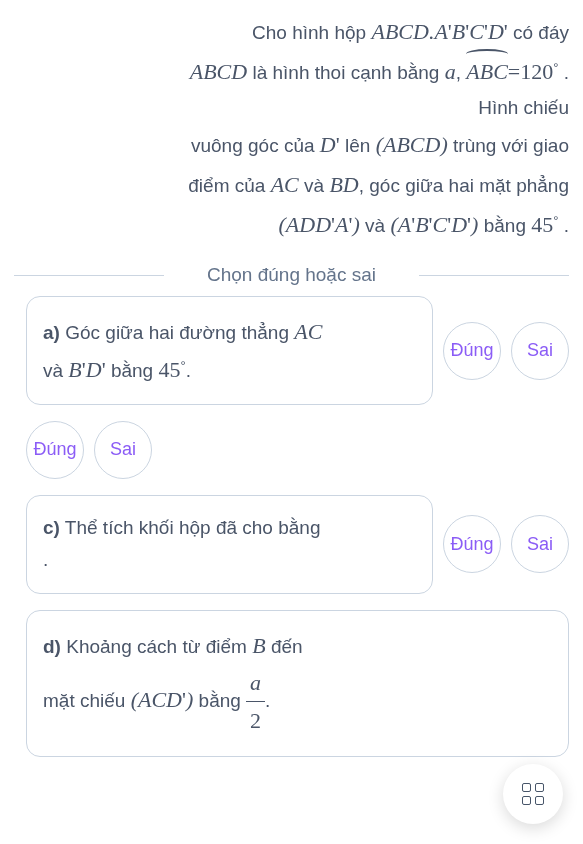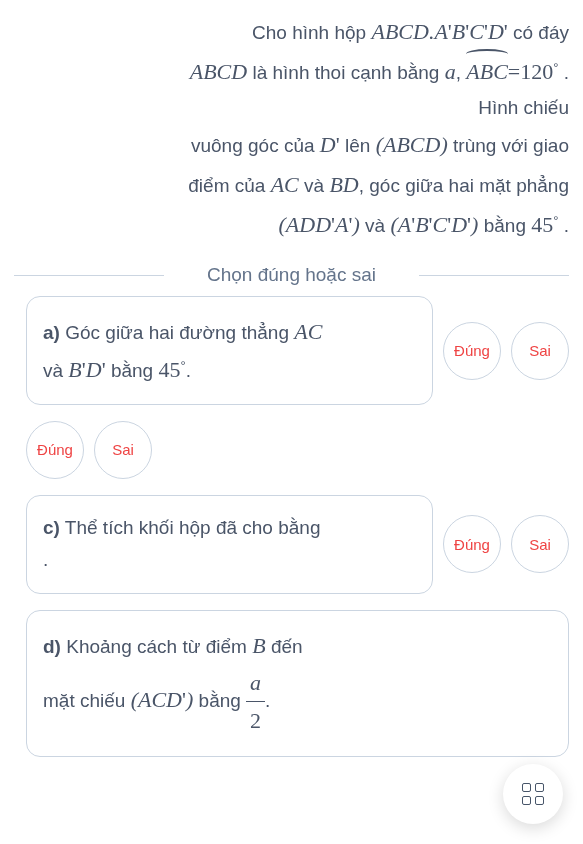"Đúng" .btn-circle { color: #ef4444 -> #8b5cf6; font-size: 15px -> 18px }
